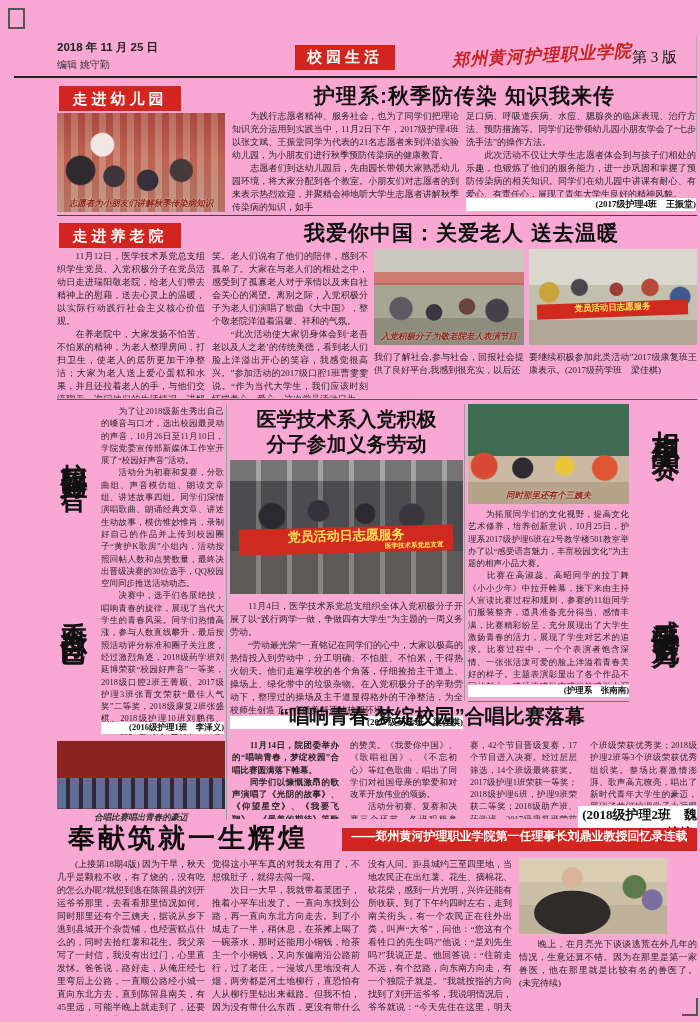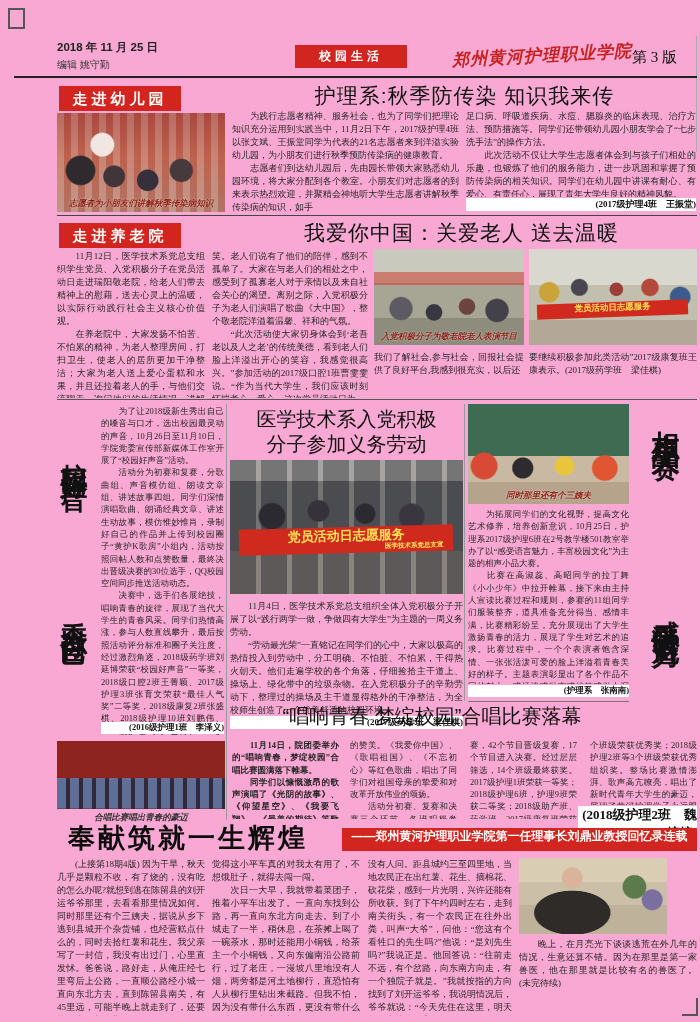"校园生活" div.abs { font-size: 12px -> 15px; padding: 3px 24px -> 3px 12px }
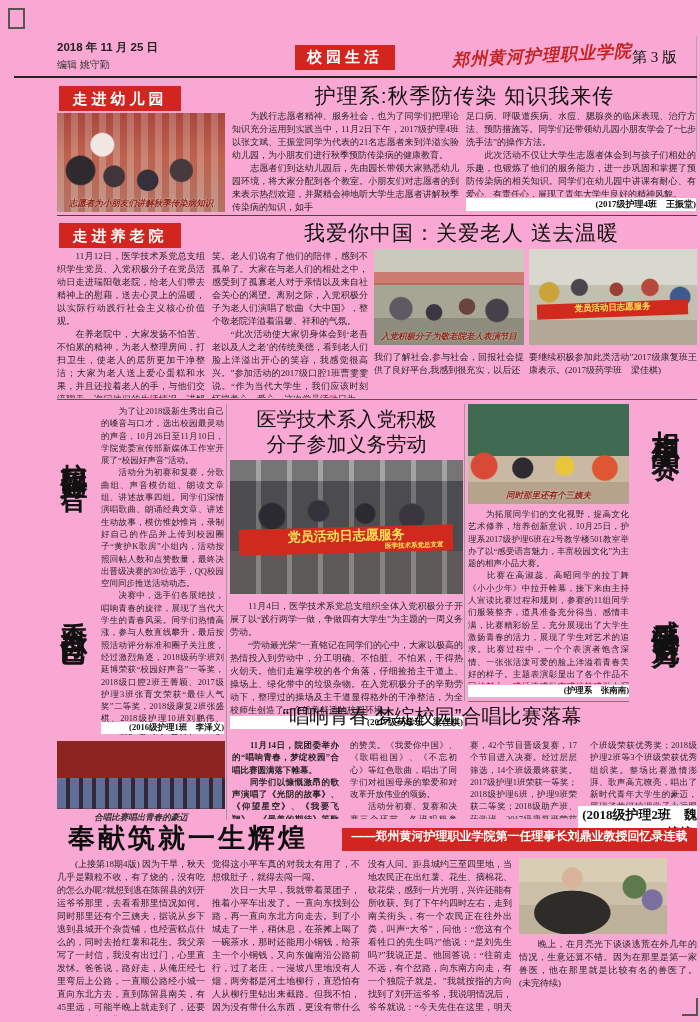"护理系:秋季防传染 知识我来传" .headline { font-weight: normal -> bold }
